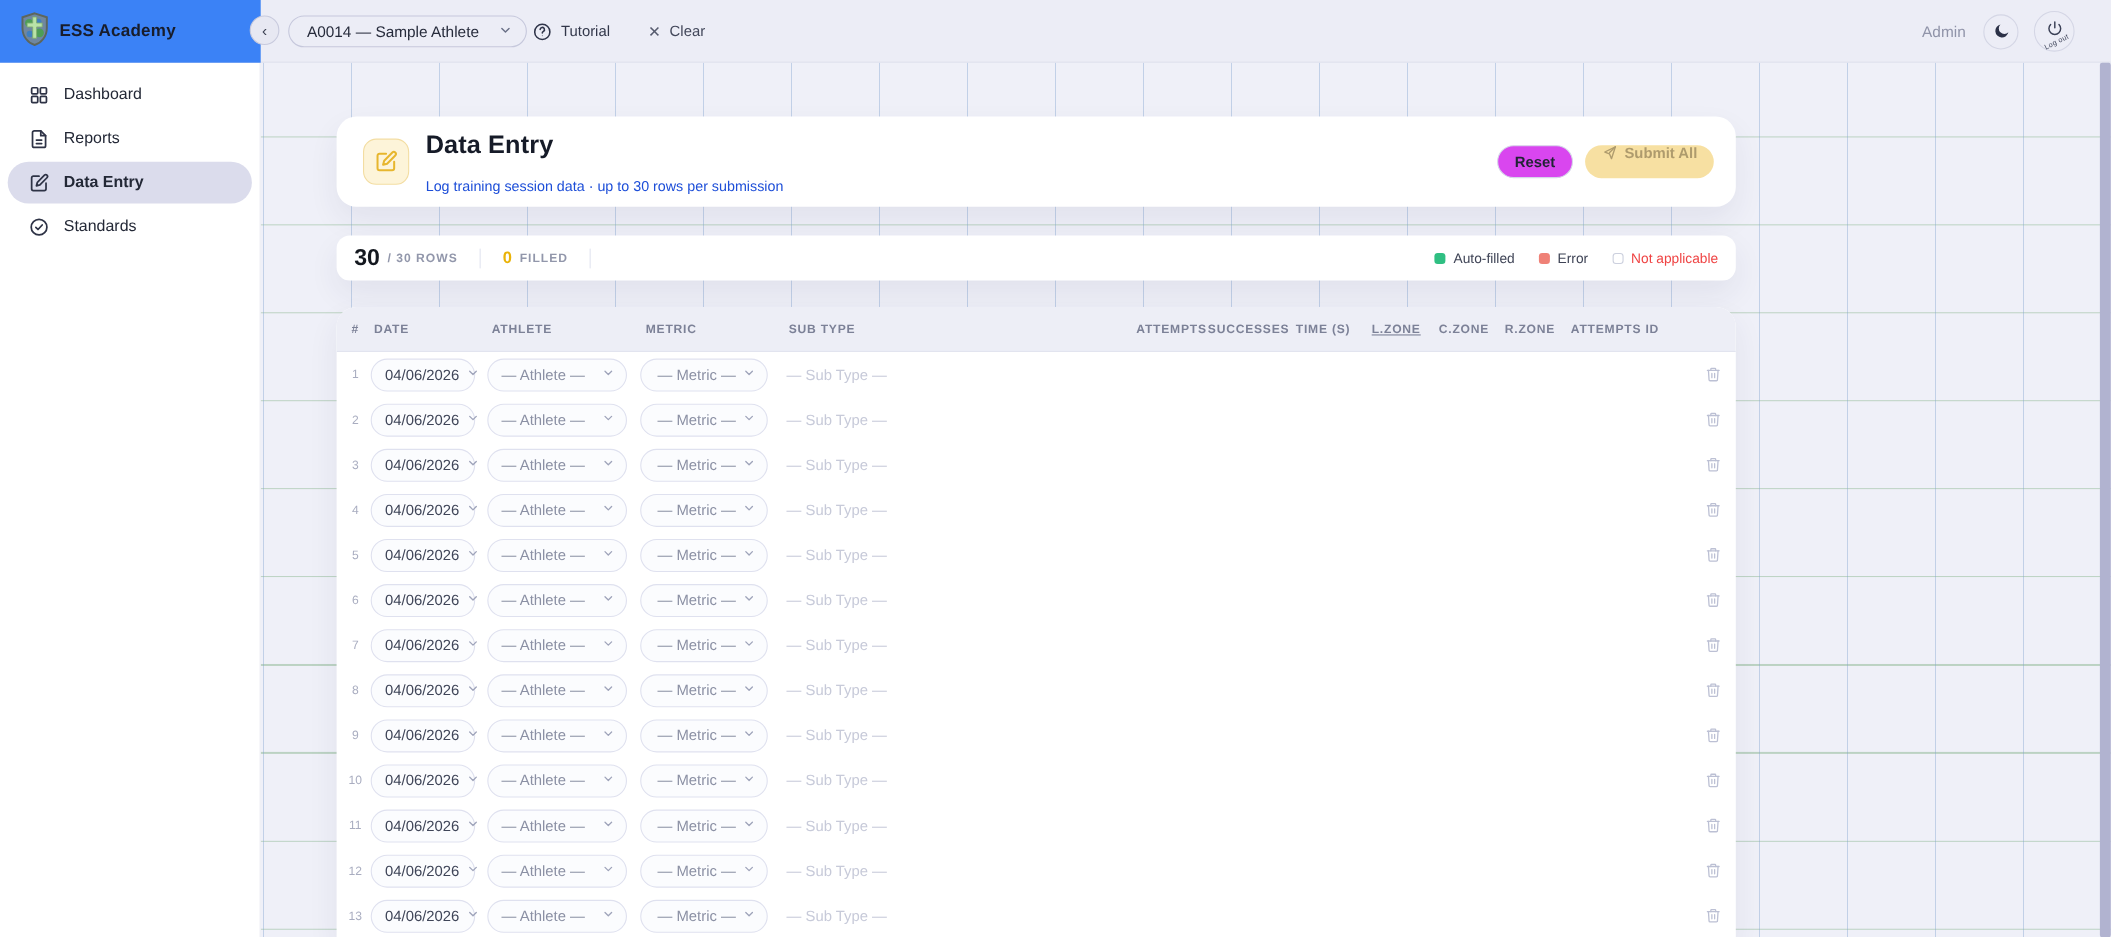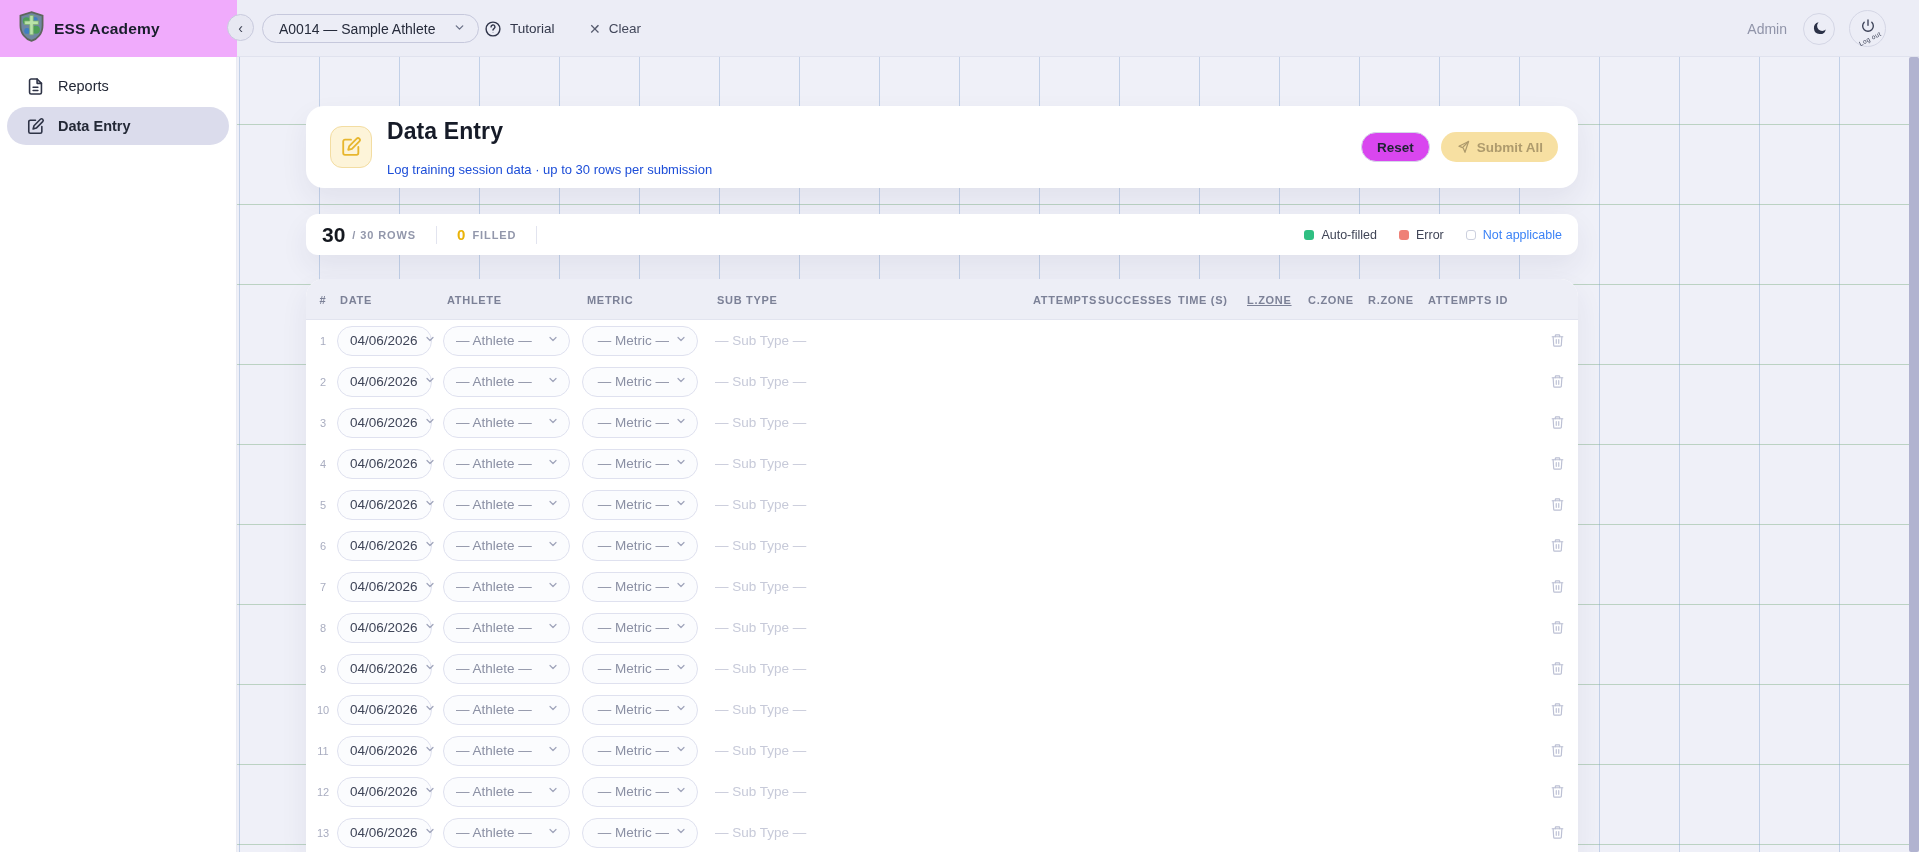"ESS Academy" .brand { background: #f0abfc -> #3b82f6 }
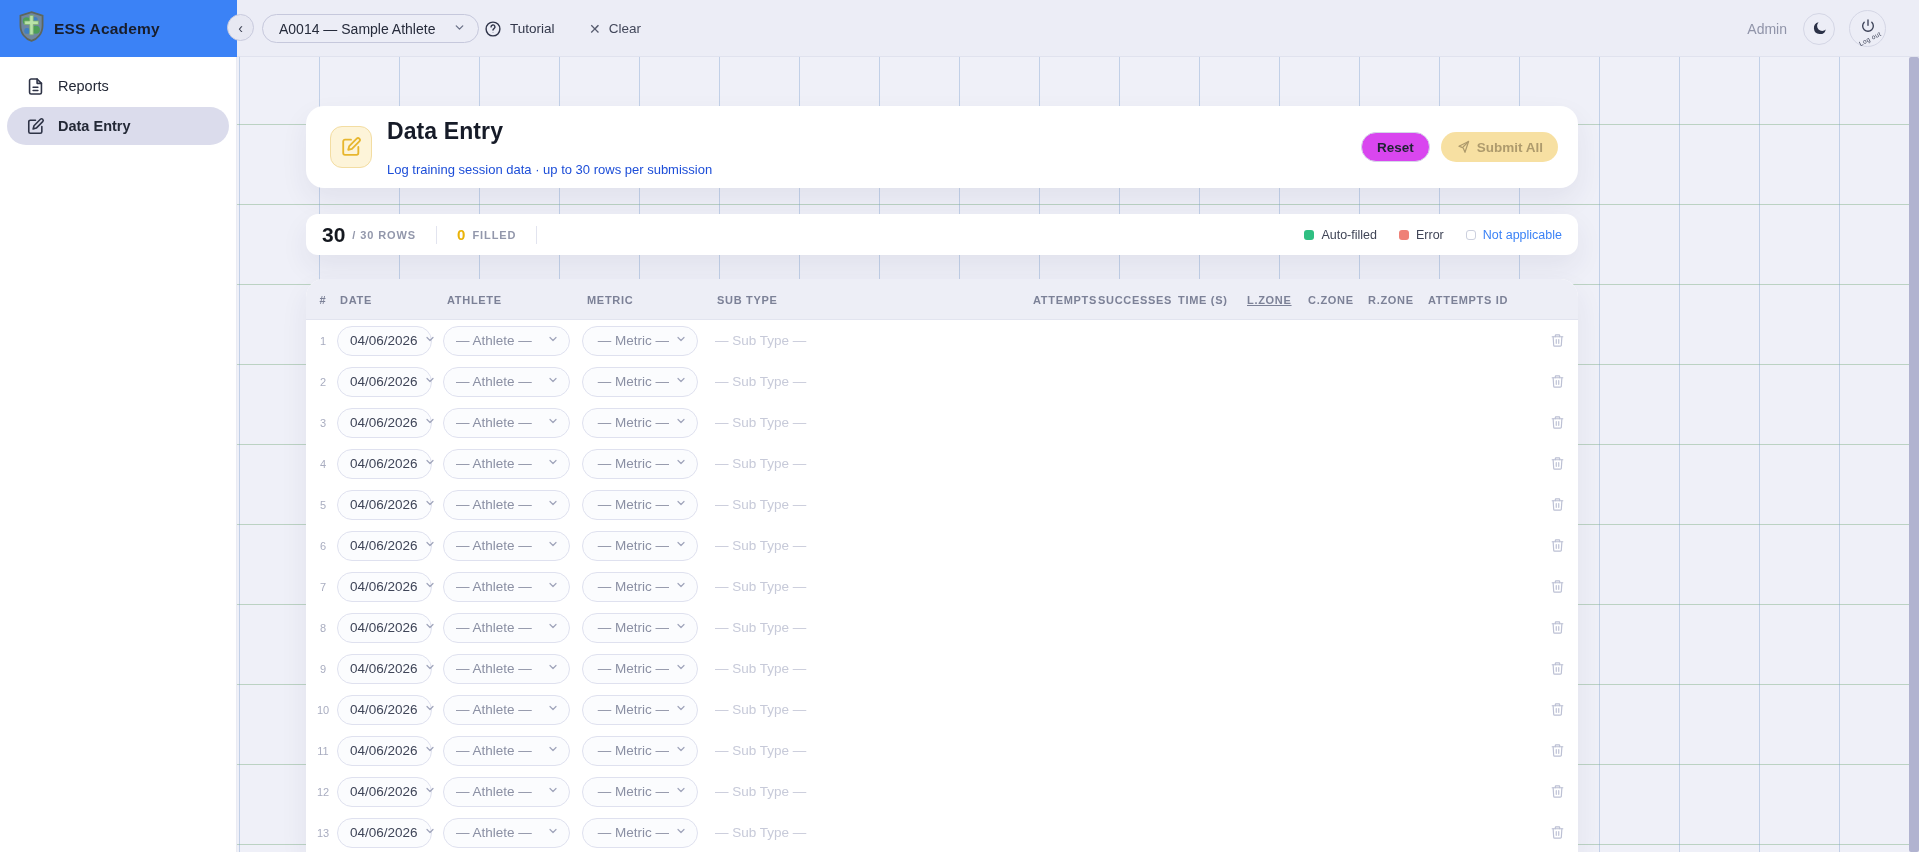"Dashboard" div.nav-item { html: none -> <div> <span> <svg> <rect></rect> <rect></rect> <rect></rect> <rect></rect> </svg> </span> <span>Dashboard</span> </div> }
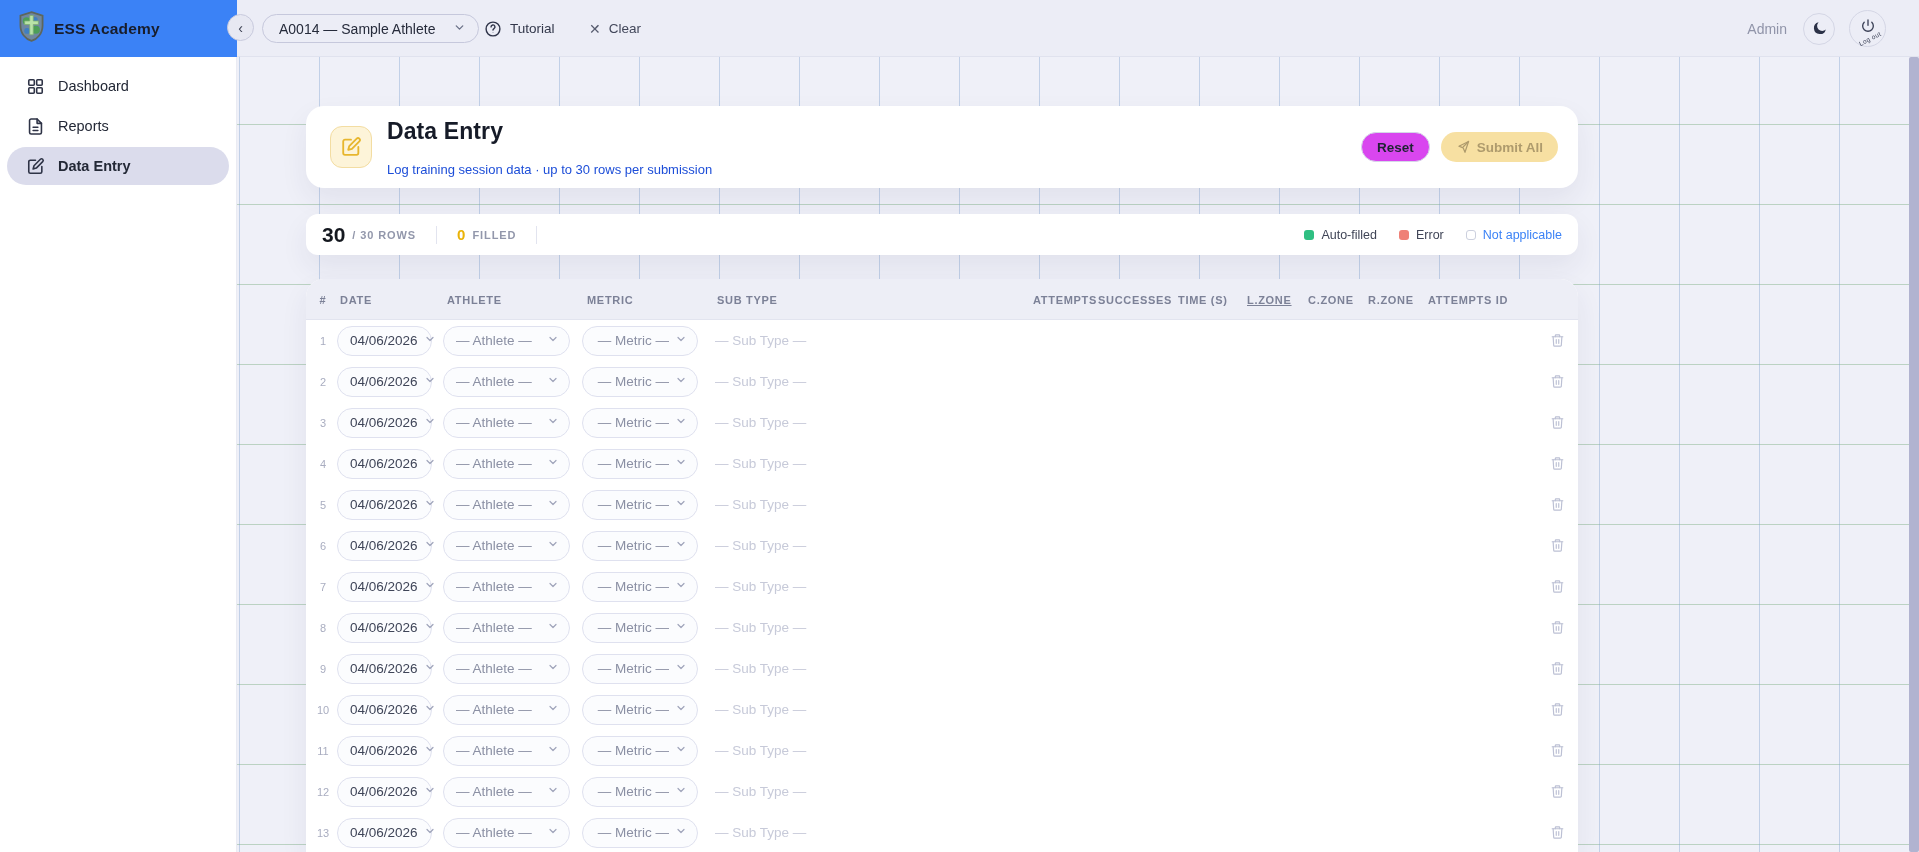"Submit All" .submit-btn { align-items: center -> flex-start }
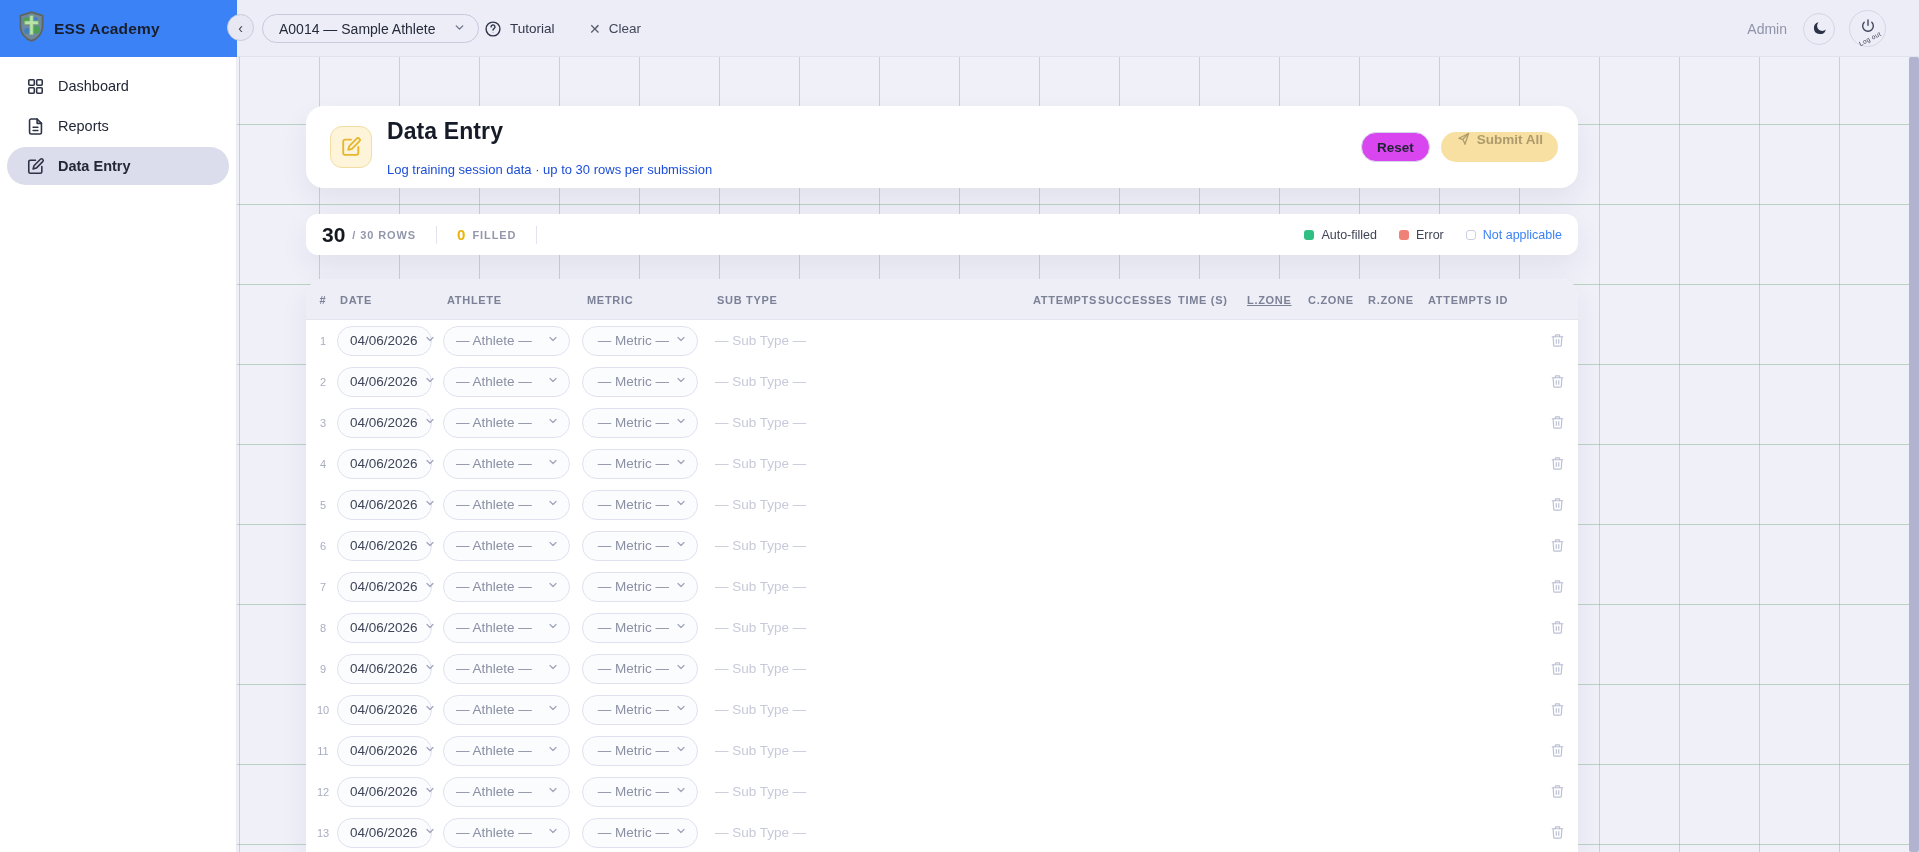"Standards" div.nav-item { html: none -> <div> <span> <svg> <circle></circle> <path></path> </svg> </span> <span>Standards</span> </div> }
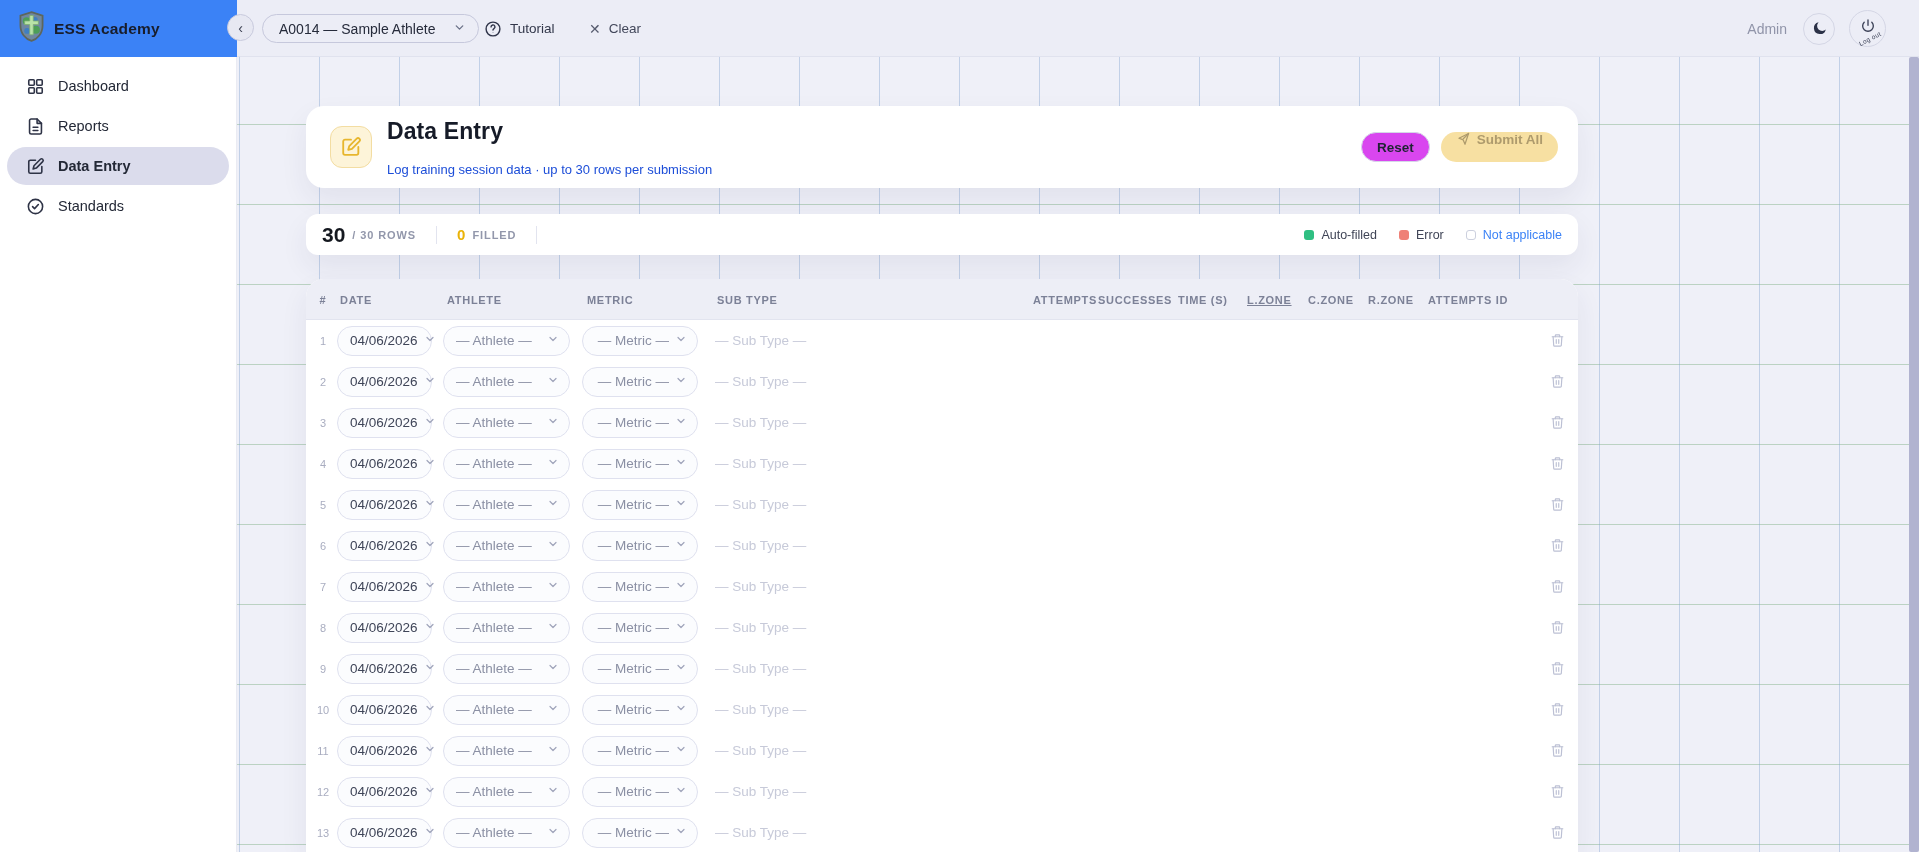"Not applicable" .legend-item.muted { color: #3b82f6 -> #ef4444 }
